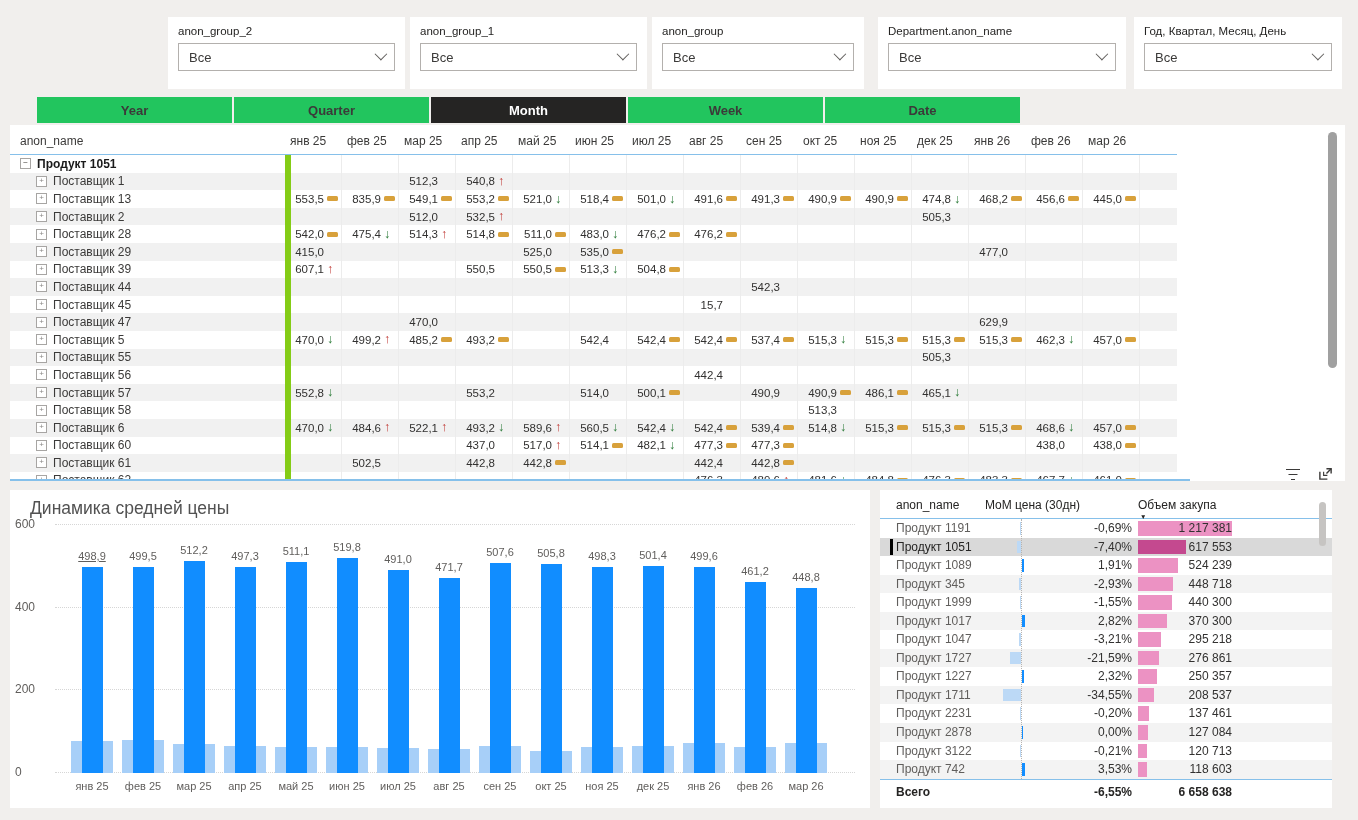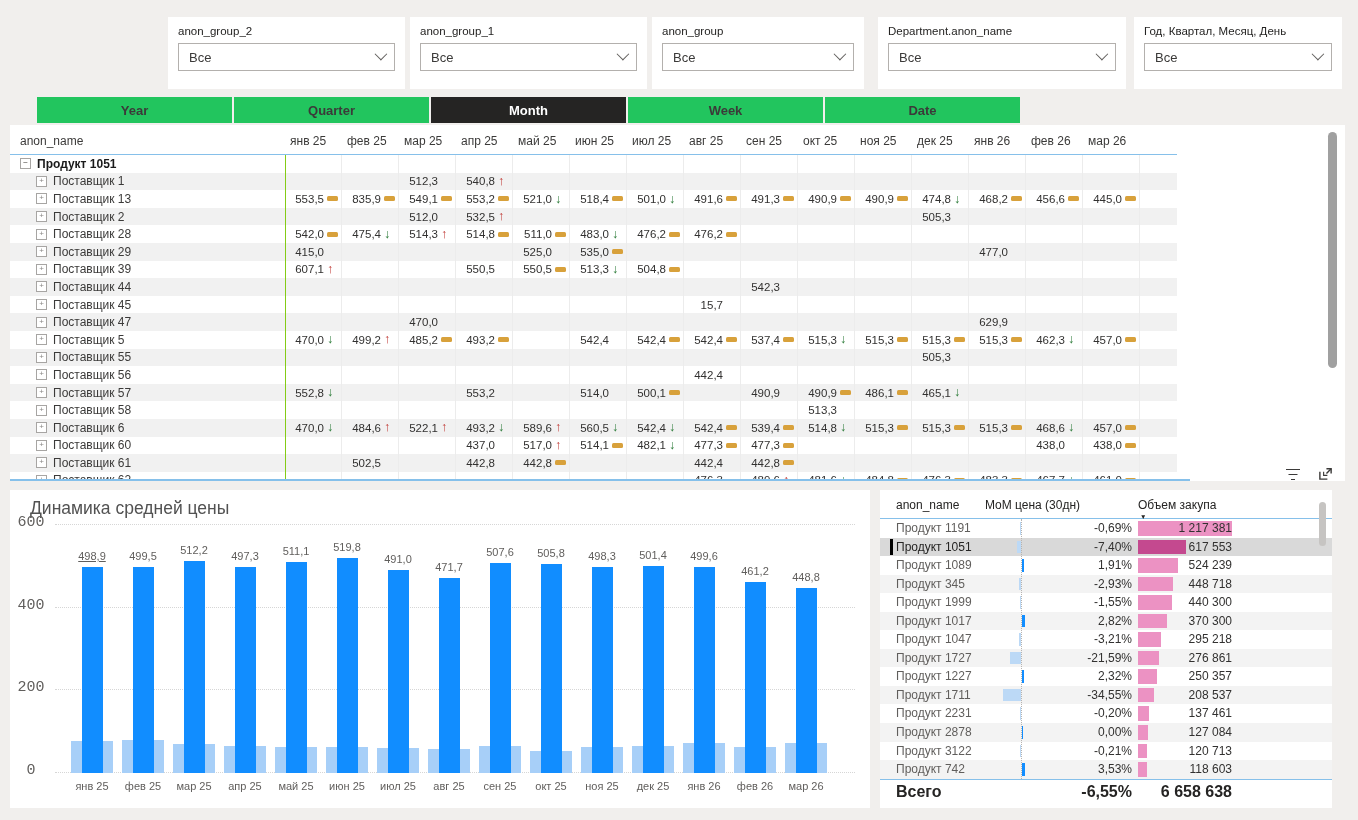"553,5" .m-row .m-cell:nth-child(2) { border-left: 1px solid #84cc16 -> 6px solid #84cc16 }
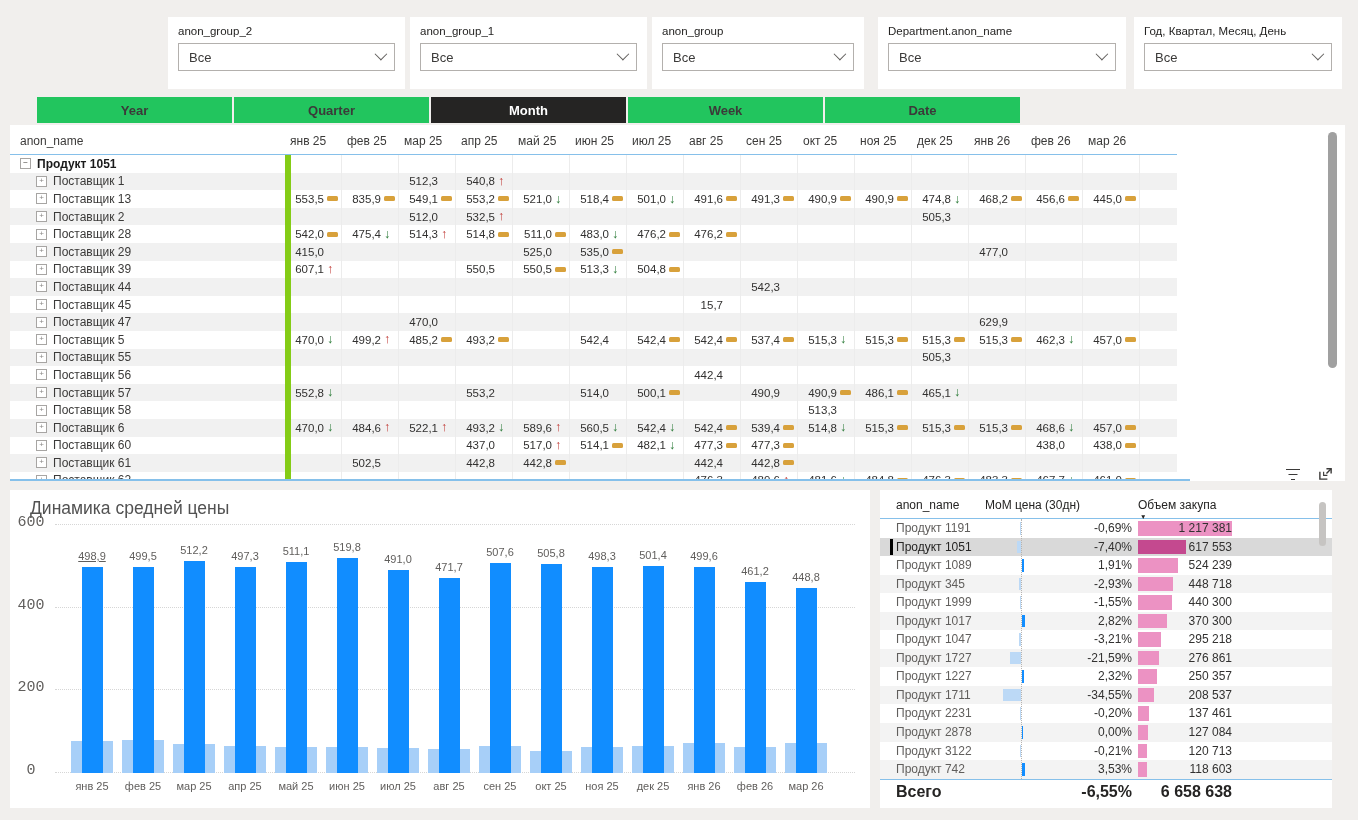"600" .ylabel { font-family: Liberation Mono, monospace -> none; font-size: 15px -> 12px; text-align: center -> left }
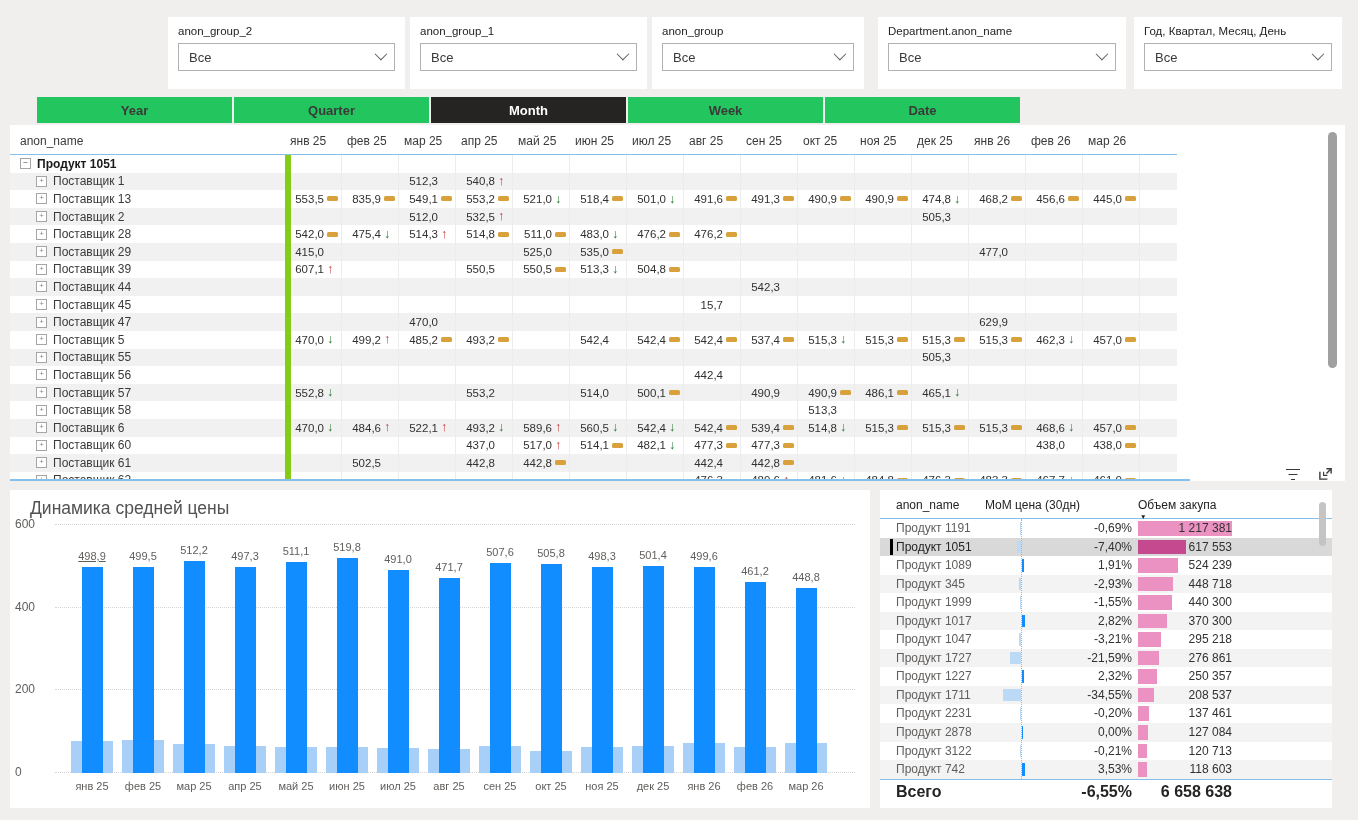"Всего" .t-footer .tf { font-size: 16px -> 12px }
